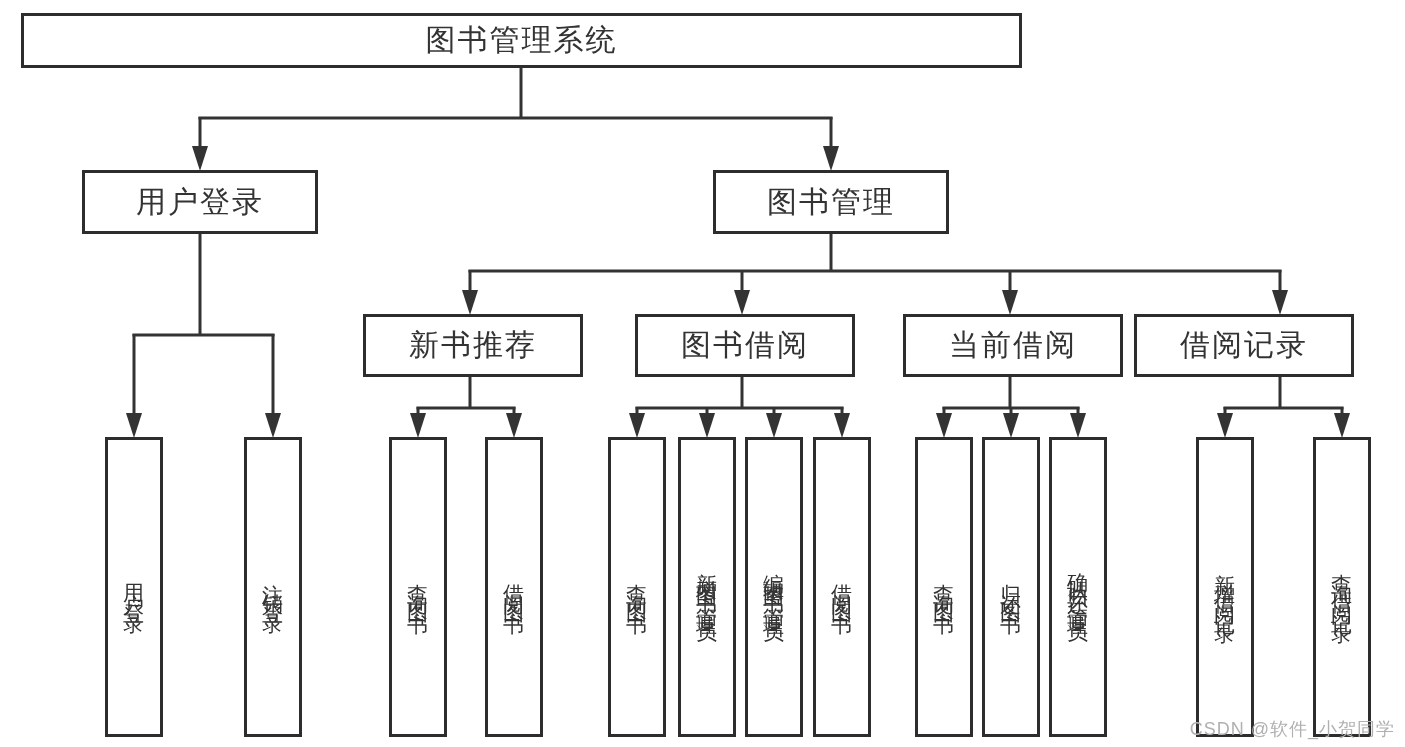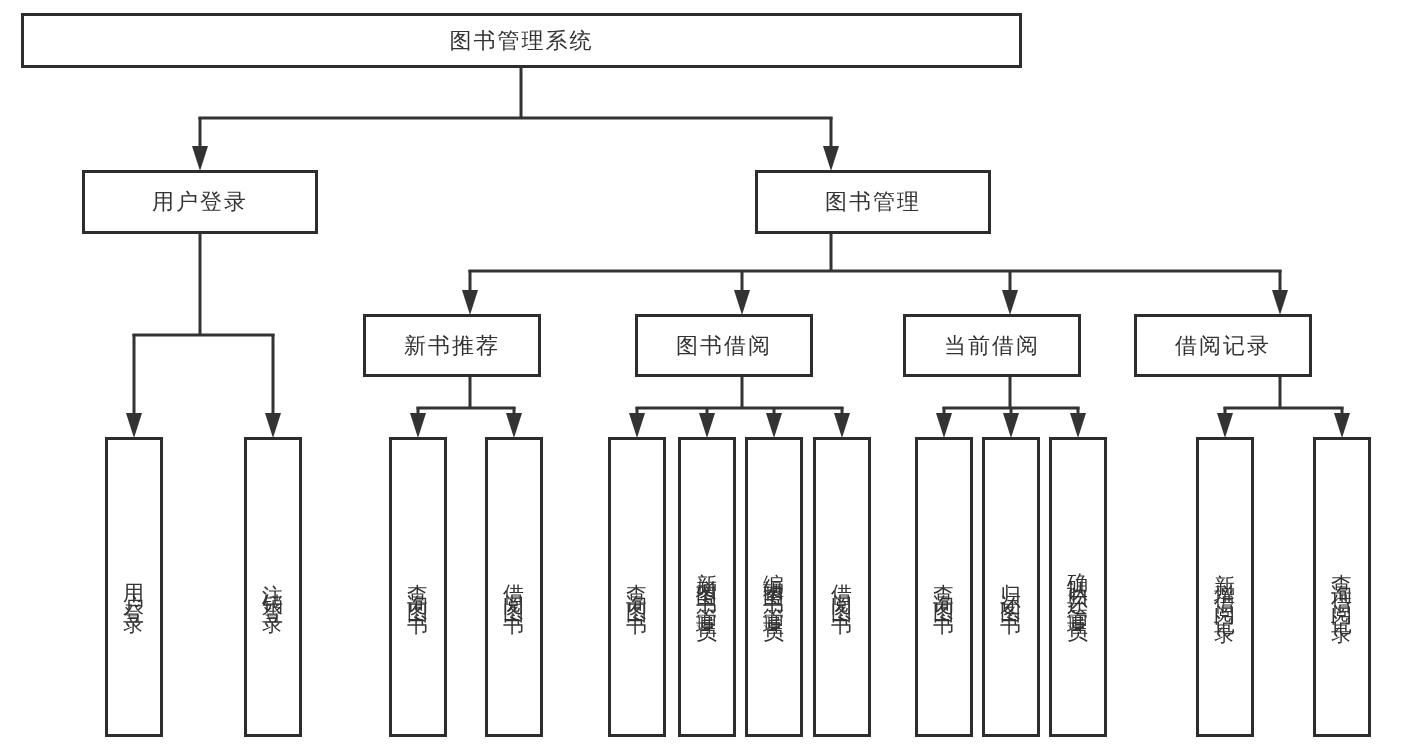"图书管理系统" .hlabel { font-size: 22px -> 30px }
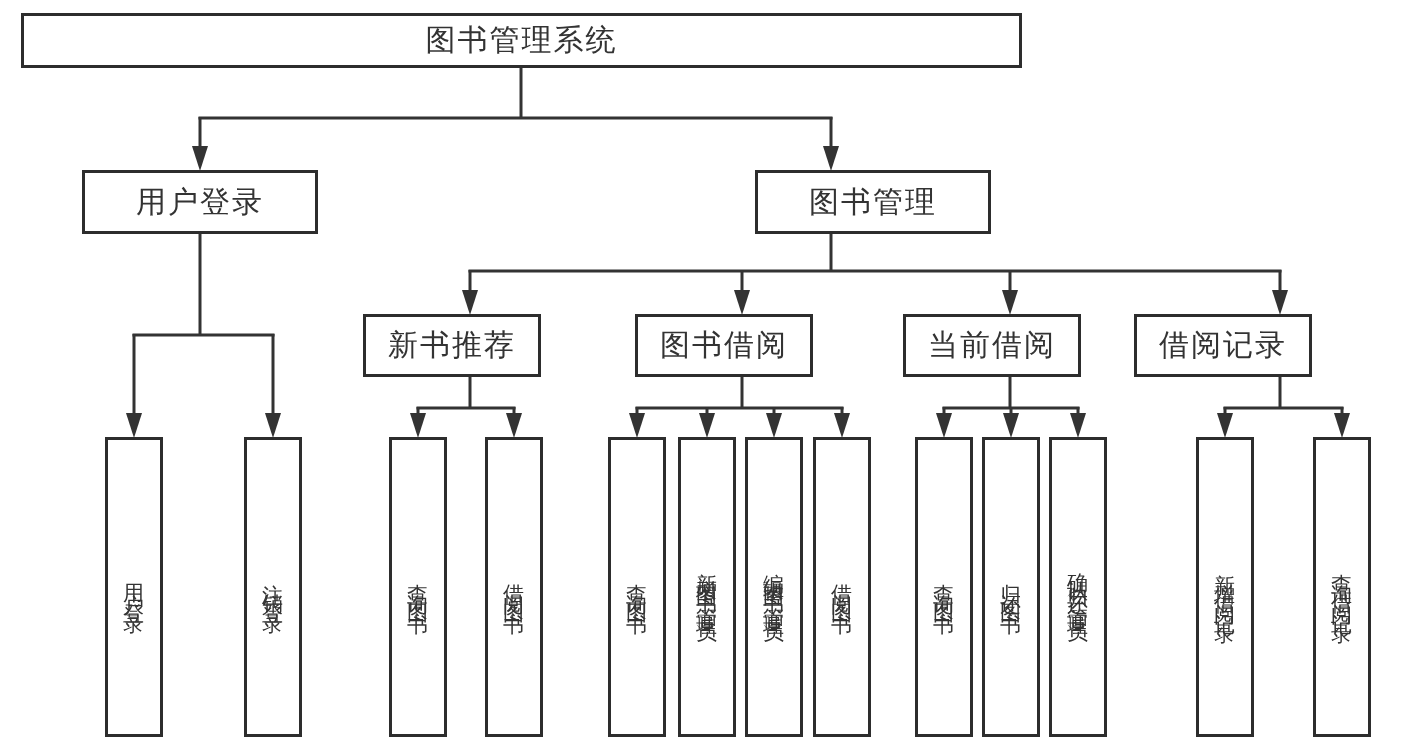"图书管理" div.node { left: 755px -> 713px }
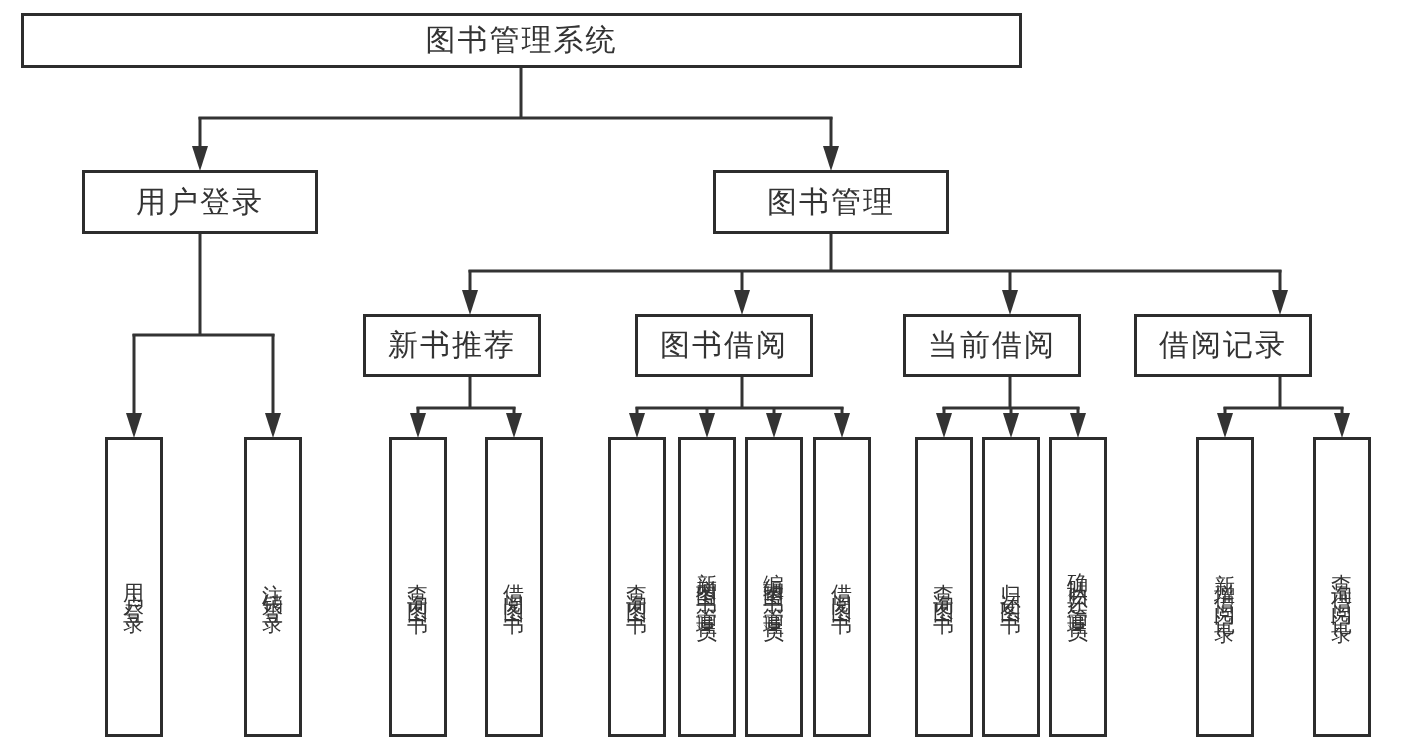"新书推荐" .lvl3 { width: 178px -> 220px }
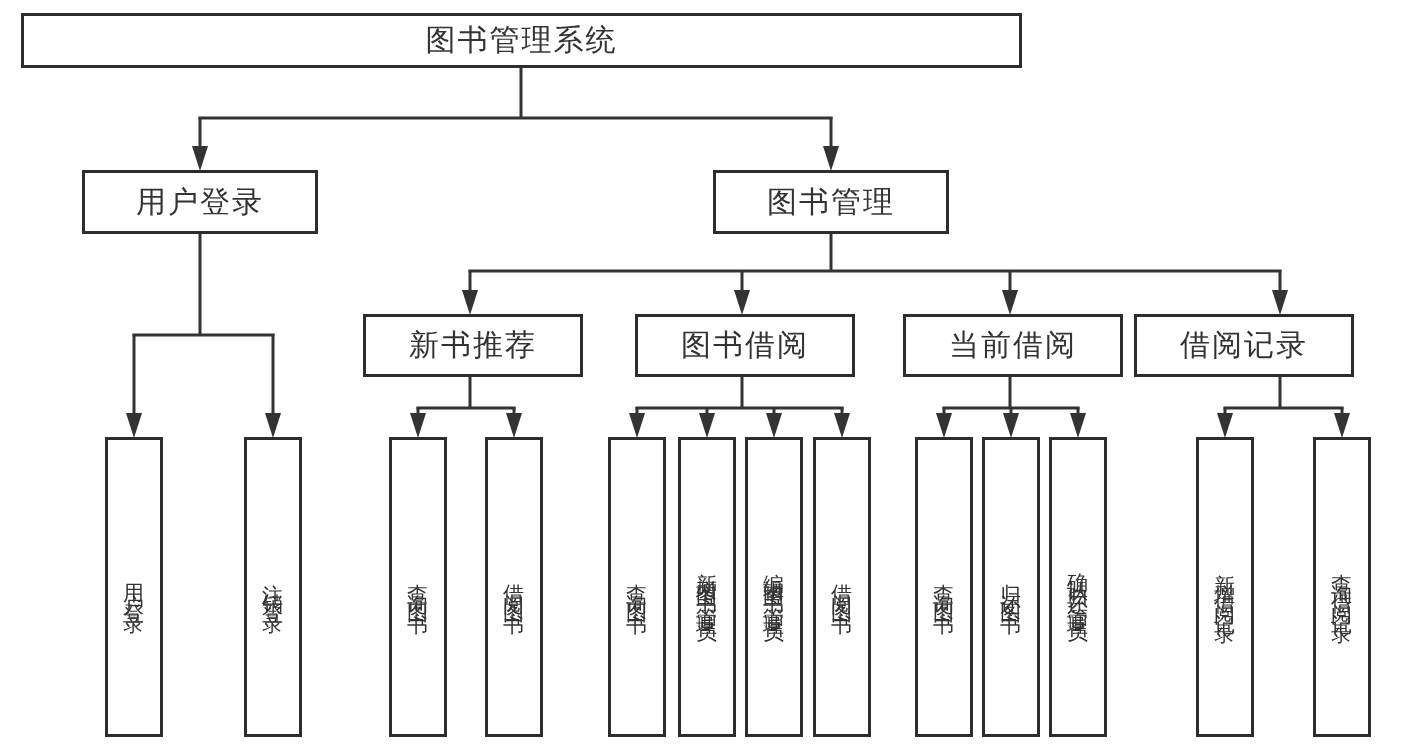"CSDN @软件_小贺同学" div.watermark { html: none -> <div>CSDN @软件_小贺同学</div> }
